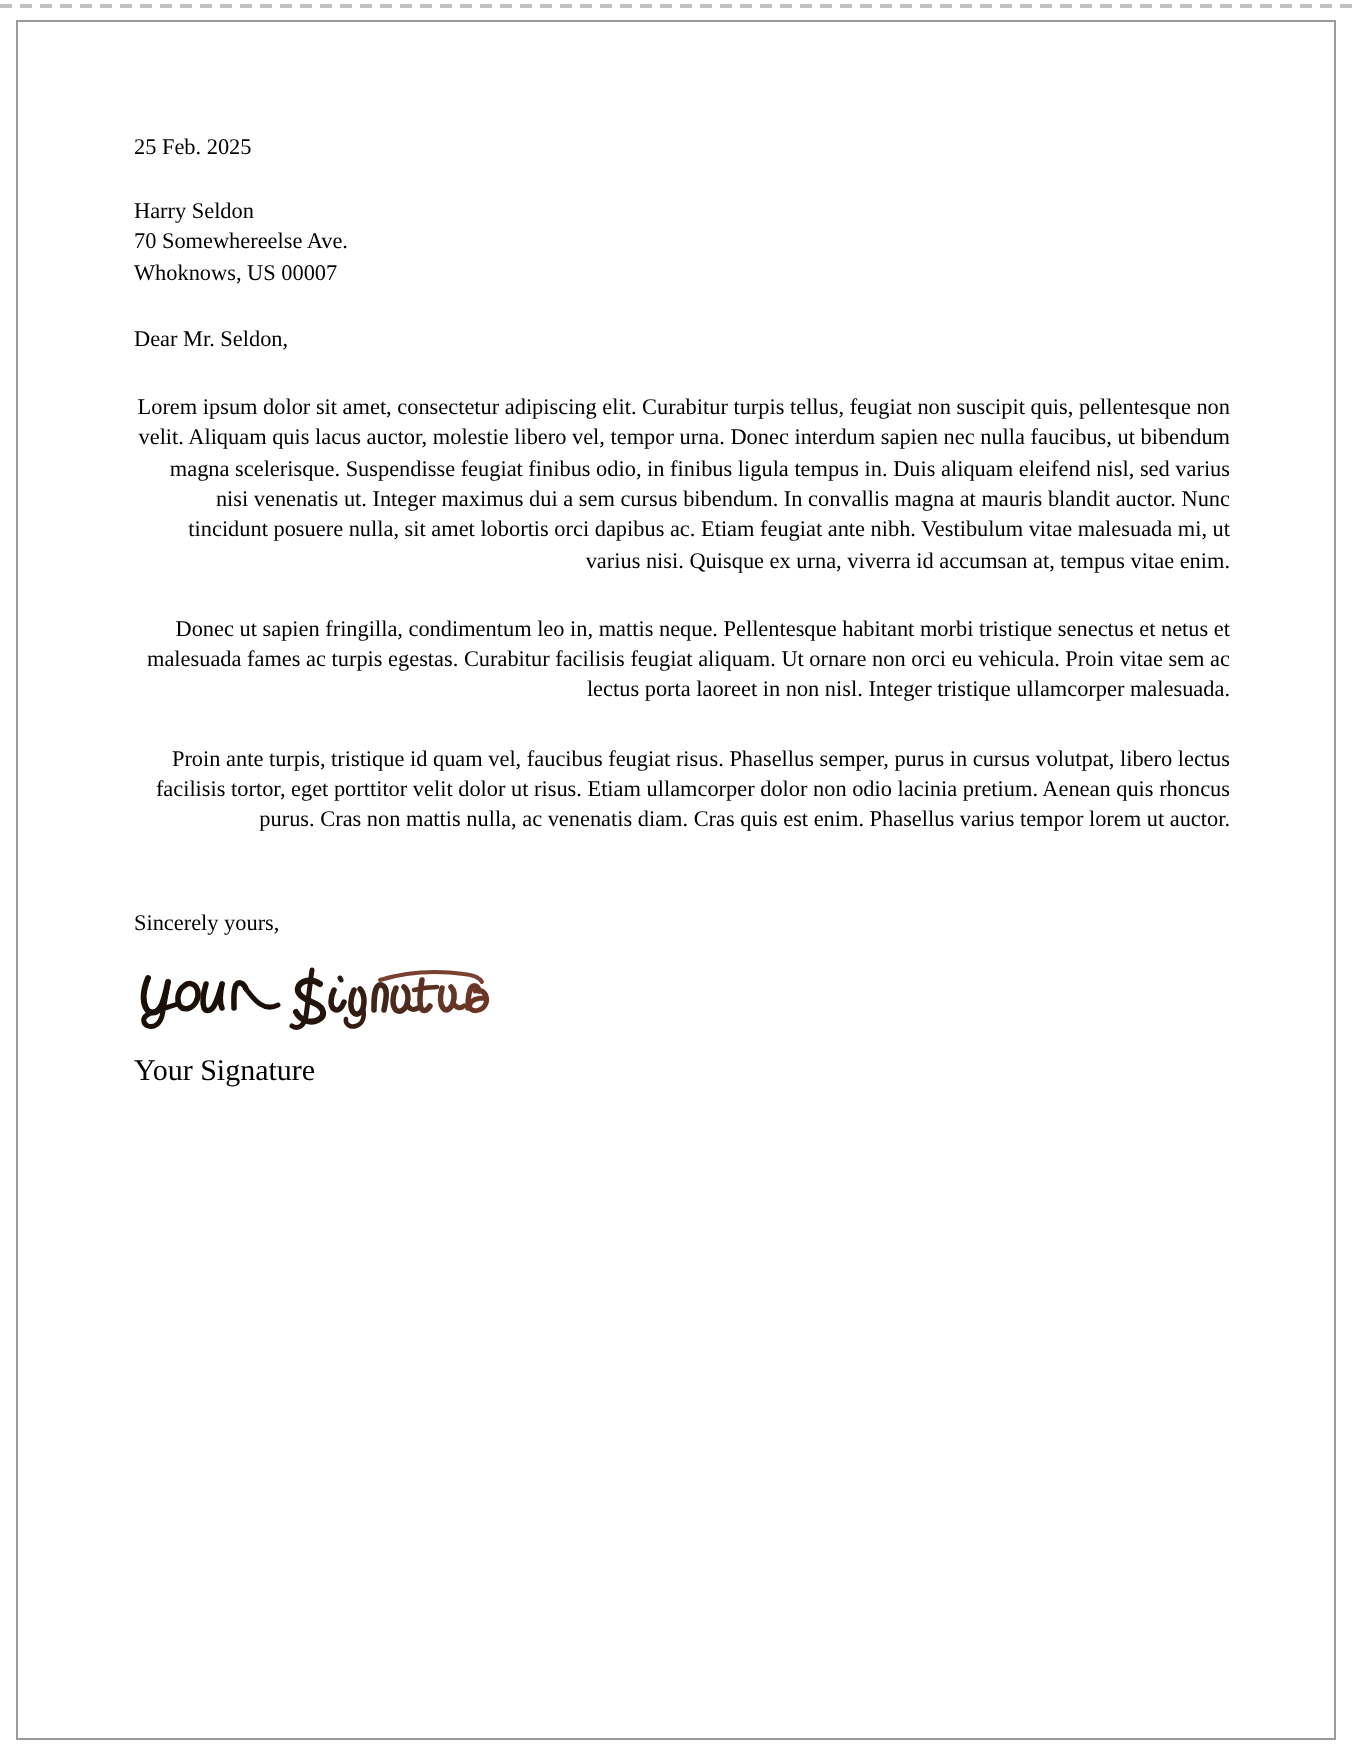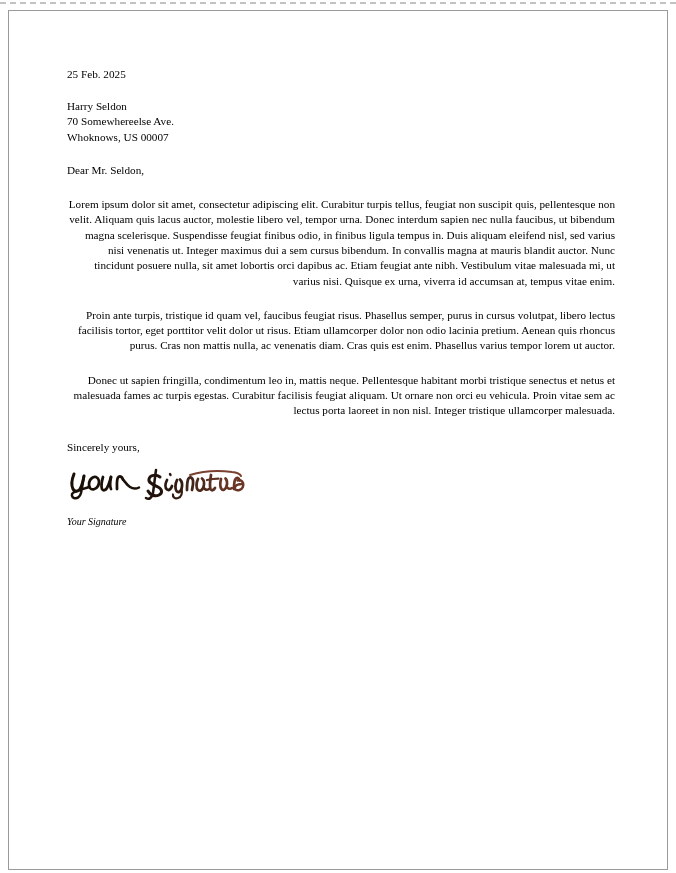"Proin ante turpis, tristique id" p.para { order: before "Donec ut sapien fringilla, condimentum" -> after "Donec ut sapien fringilla, condimentum" }
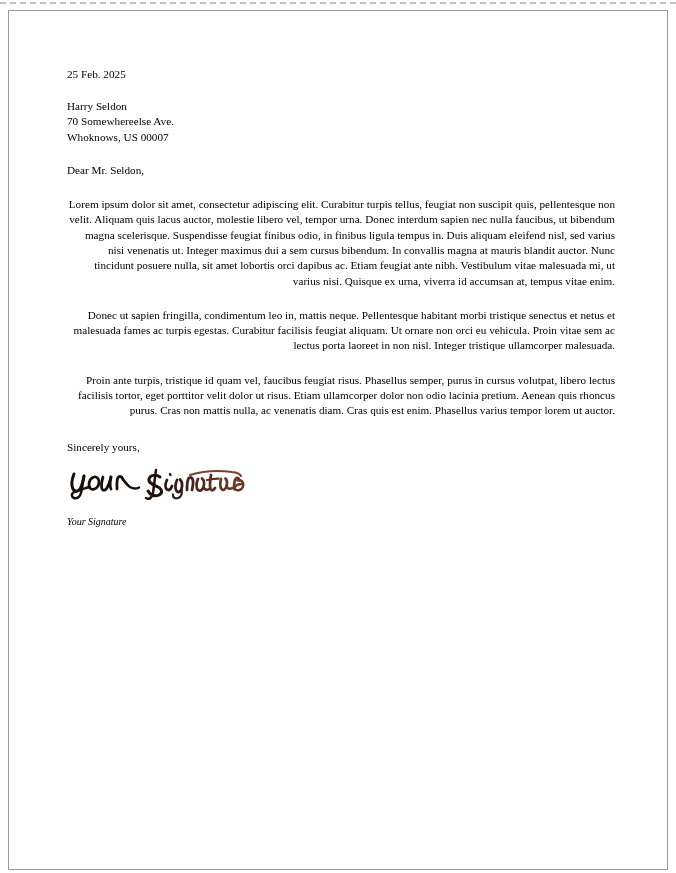"Sincerely yours," .closing-block { margin-top: 21px -> 36px }
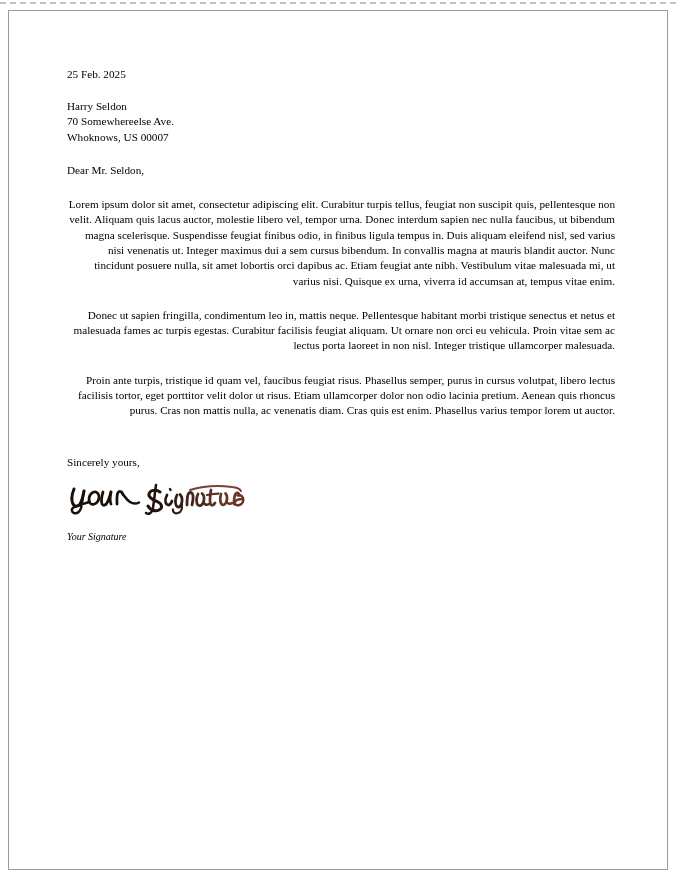"Your Signature" .signature-name { font-size: 10px -> 15px; font-style: italic -> none }
